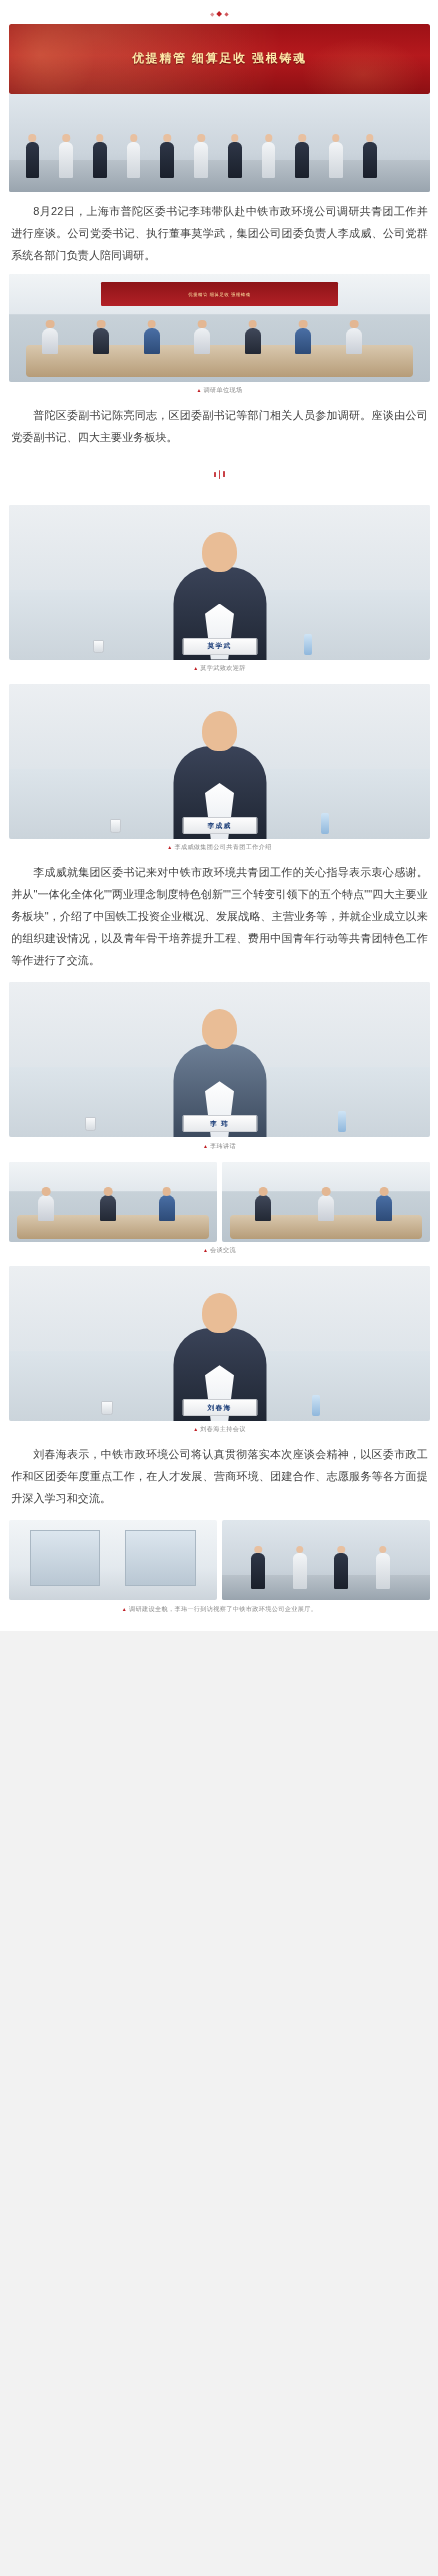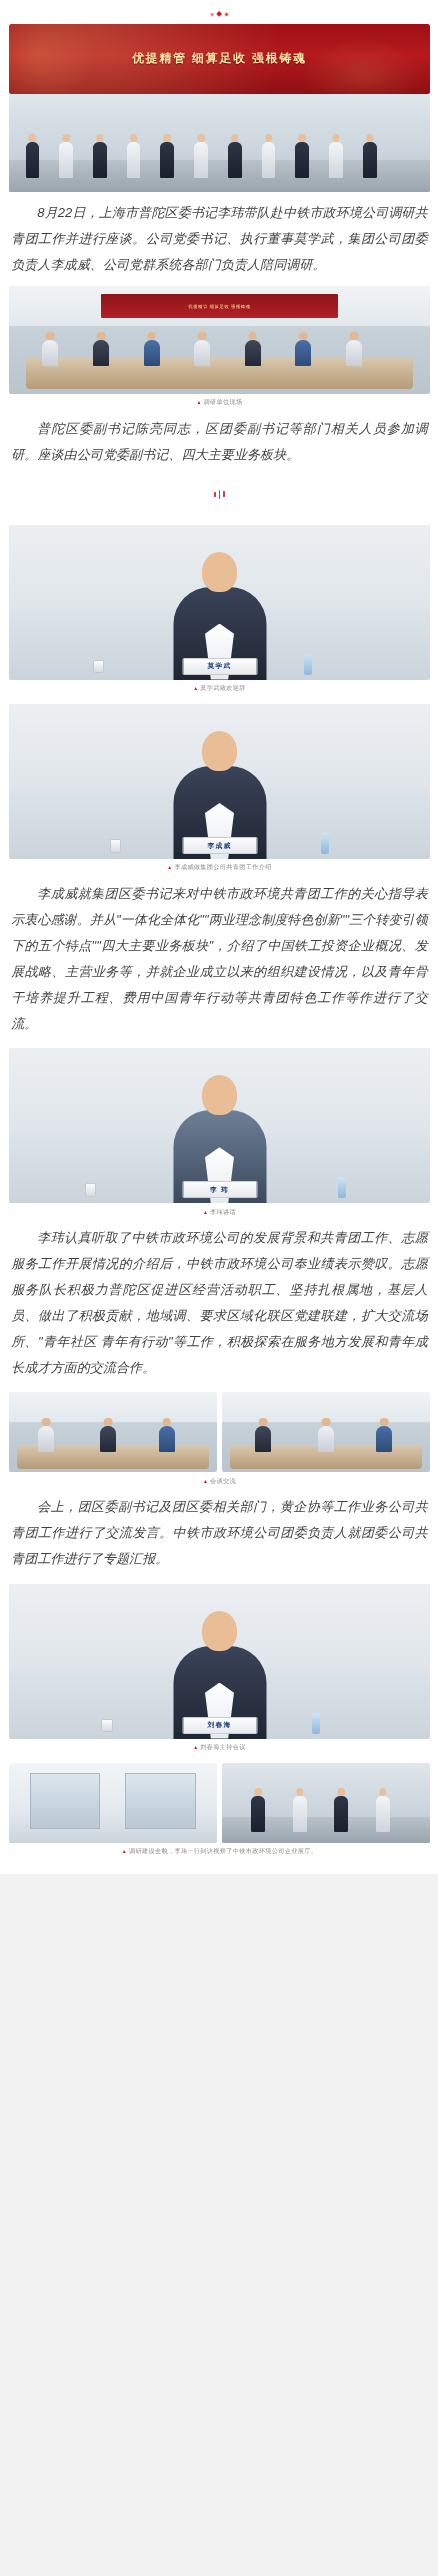"8月22日，上海市普陀区委书记李玮带队赴中铁市政环境公司调研共青团工作并进行座谈" .para { font-size: 13px -> 11px; font-style: italic -> none }
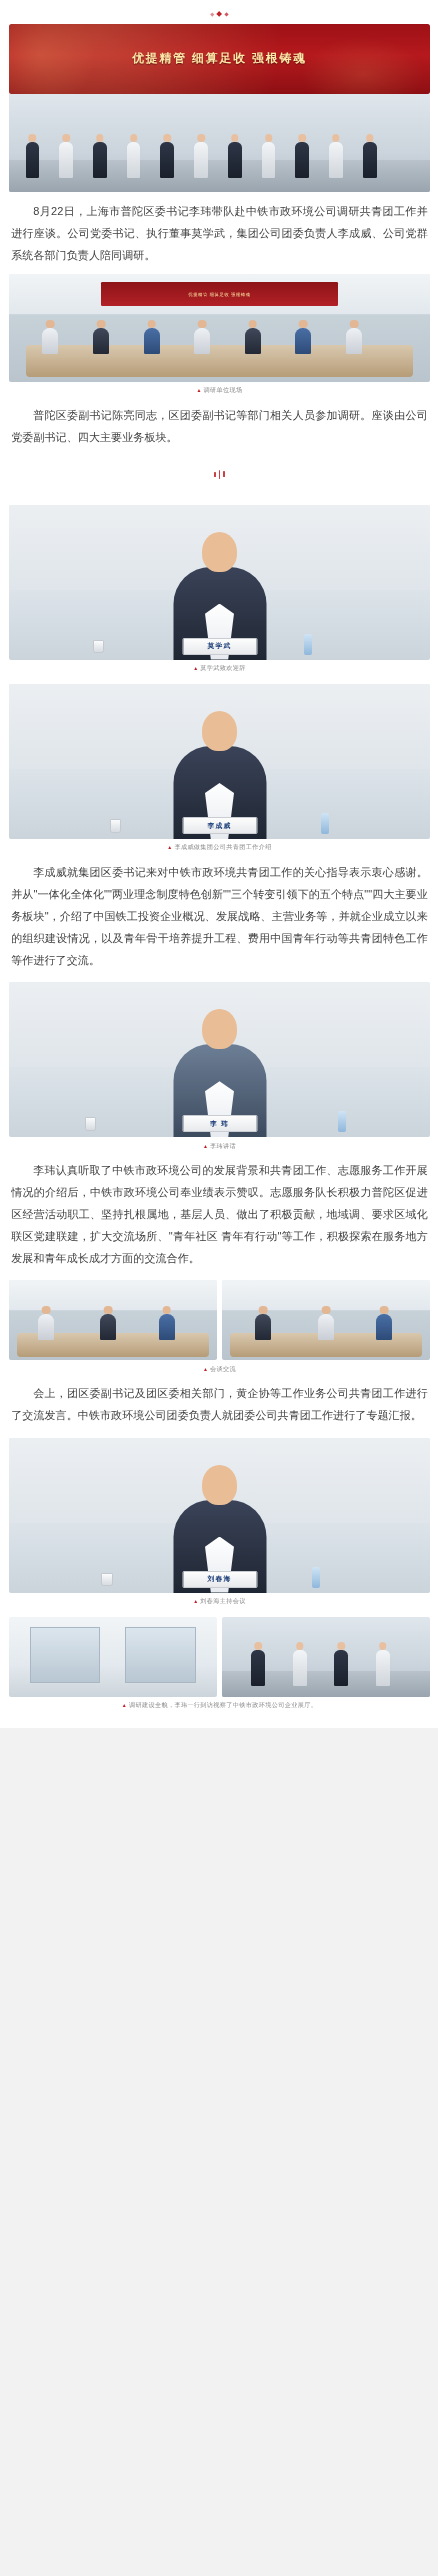"李玮认真听取了中铁市政环境公司的发展背景和共青团工作、志愿服务工作开展情况的介绍" p.para { html: <p>李玮认真听取了中铁市政环境公司的发展背景和共青团工作、志愿服务工作开展情况的介绍后，中铁市政环境公司奉业绩表示赞叹。志愿服务队长积极力普陀区促进区经营活动职工、坚持扎根属地，基层人员、做出了积极贡献，地域调、要求区域化联区党建联建，扩大交流场所、"青年社区 青年有行动"等工作，积极探索在服务地方发展和青年成长成才方面的交流合作。</p> -> none }
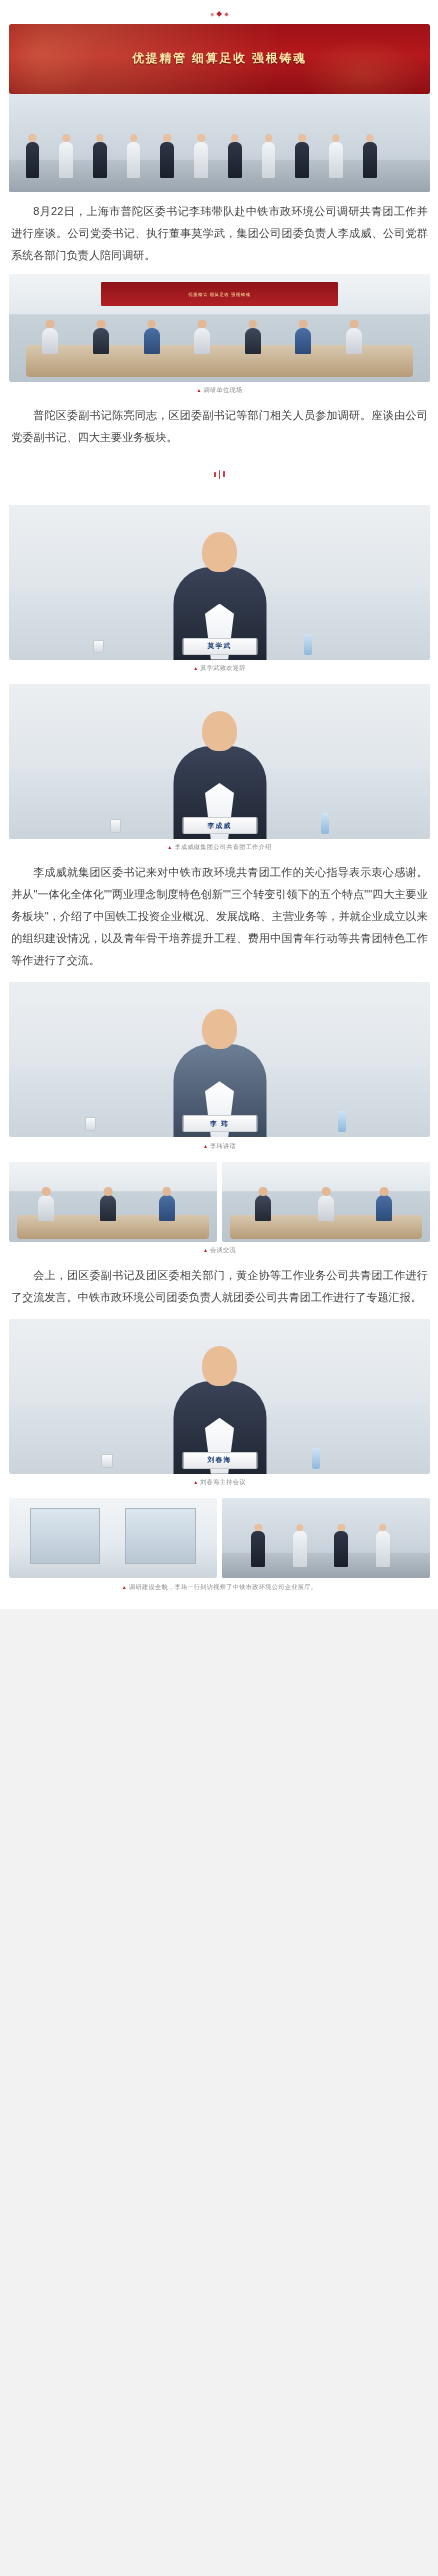"会上，团区委副书记及团区委相关部门，黄企协等工作业务公司共青团工作进行了交流发言" p.para { html: <p>会上，团区委副书记及团区委相关部门，黄企协等工作业务公司共青团工作进行了交流发言。中铁市政环境公司团委负责人就团委公司共青团工作进行了专题汇报。</p> -> none }
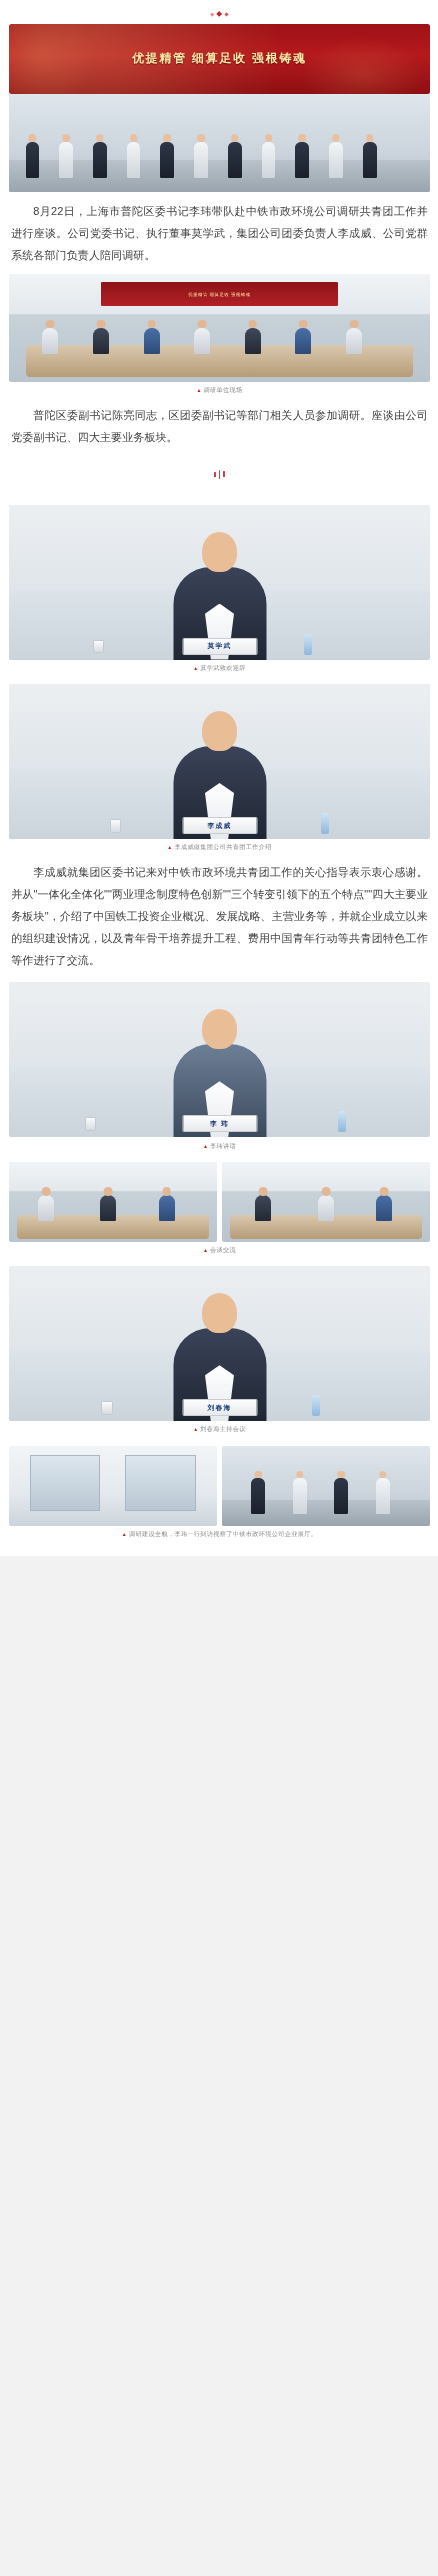"刘春海表示，中铁市政环境公司将认真贯彻落实本次座谈会精神，以区委市政工作和区团委" p.para { html: none -> <p>刘春海表示，中铁市政环境公司将认真贯彻落实本次座谈会精神，以区委市政工作和区团委年度重点工作，在人才发展、营商环境、团建合作、志愿服务等各方面提升深入学习和交流。</p> }
